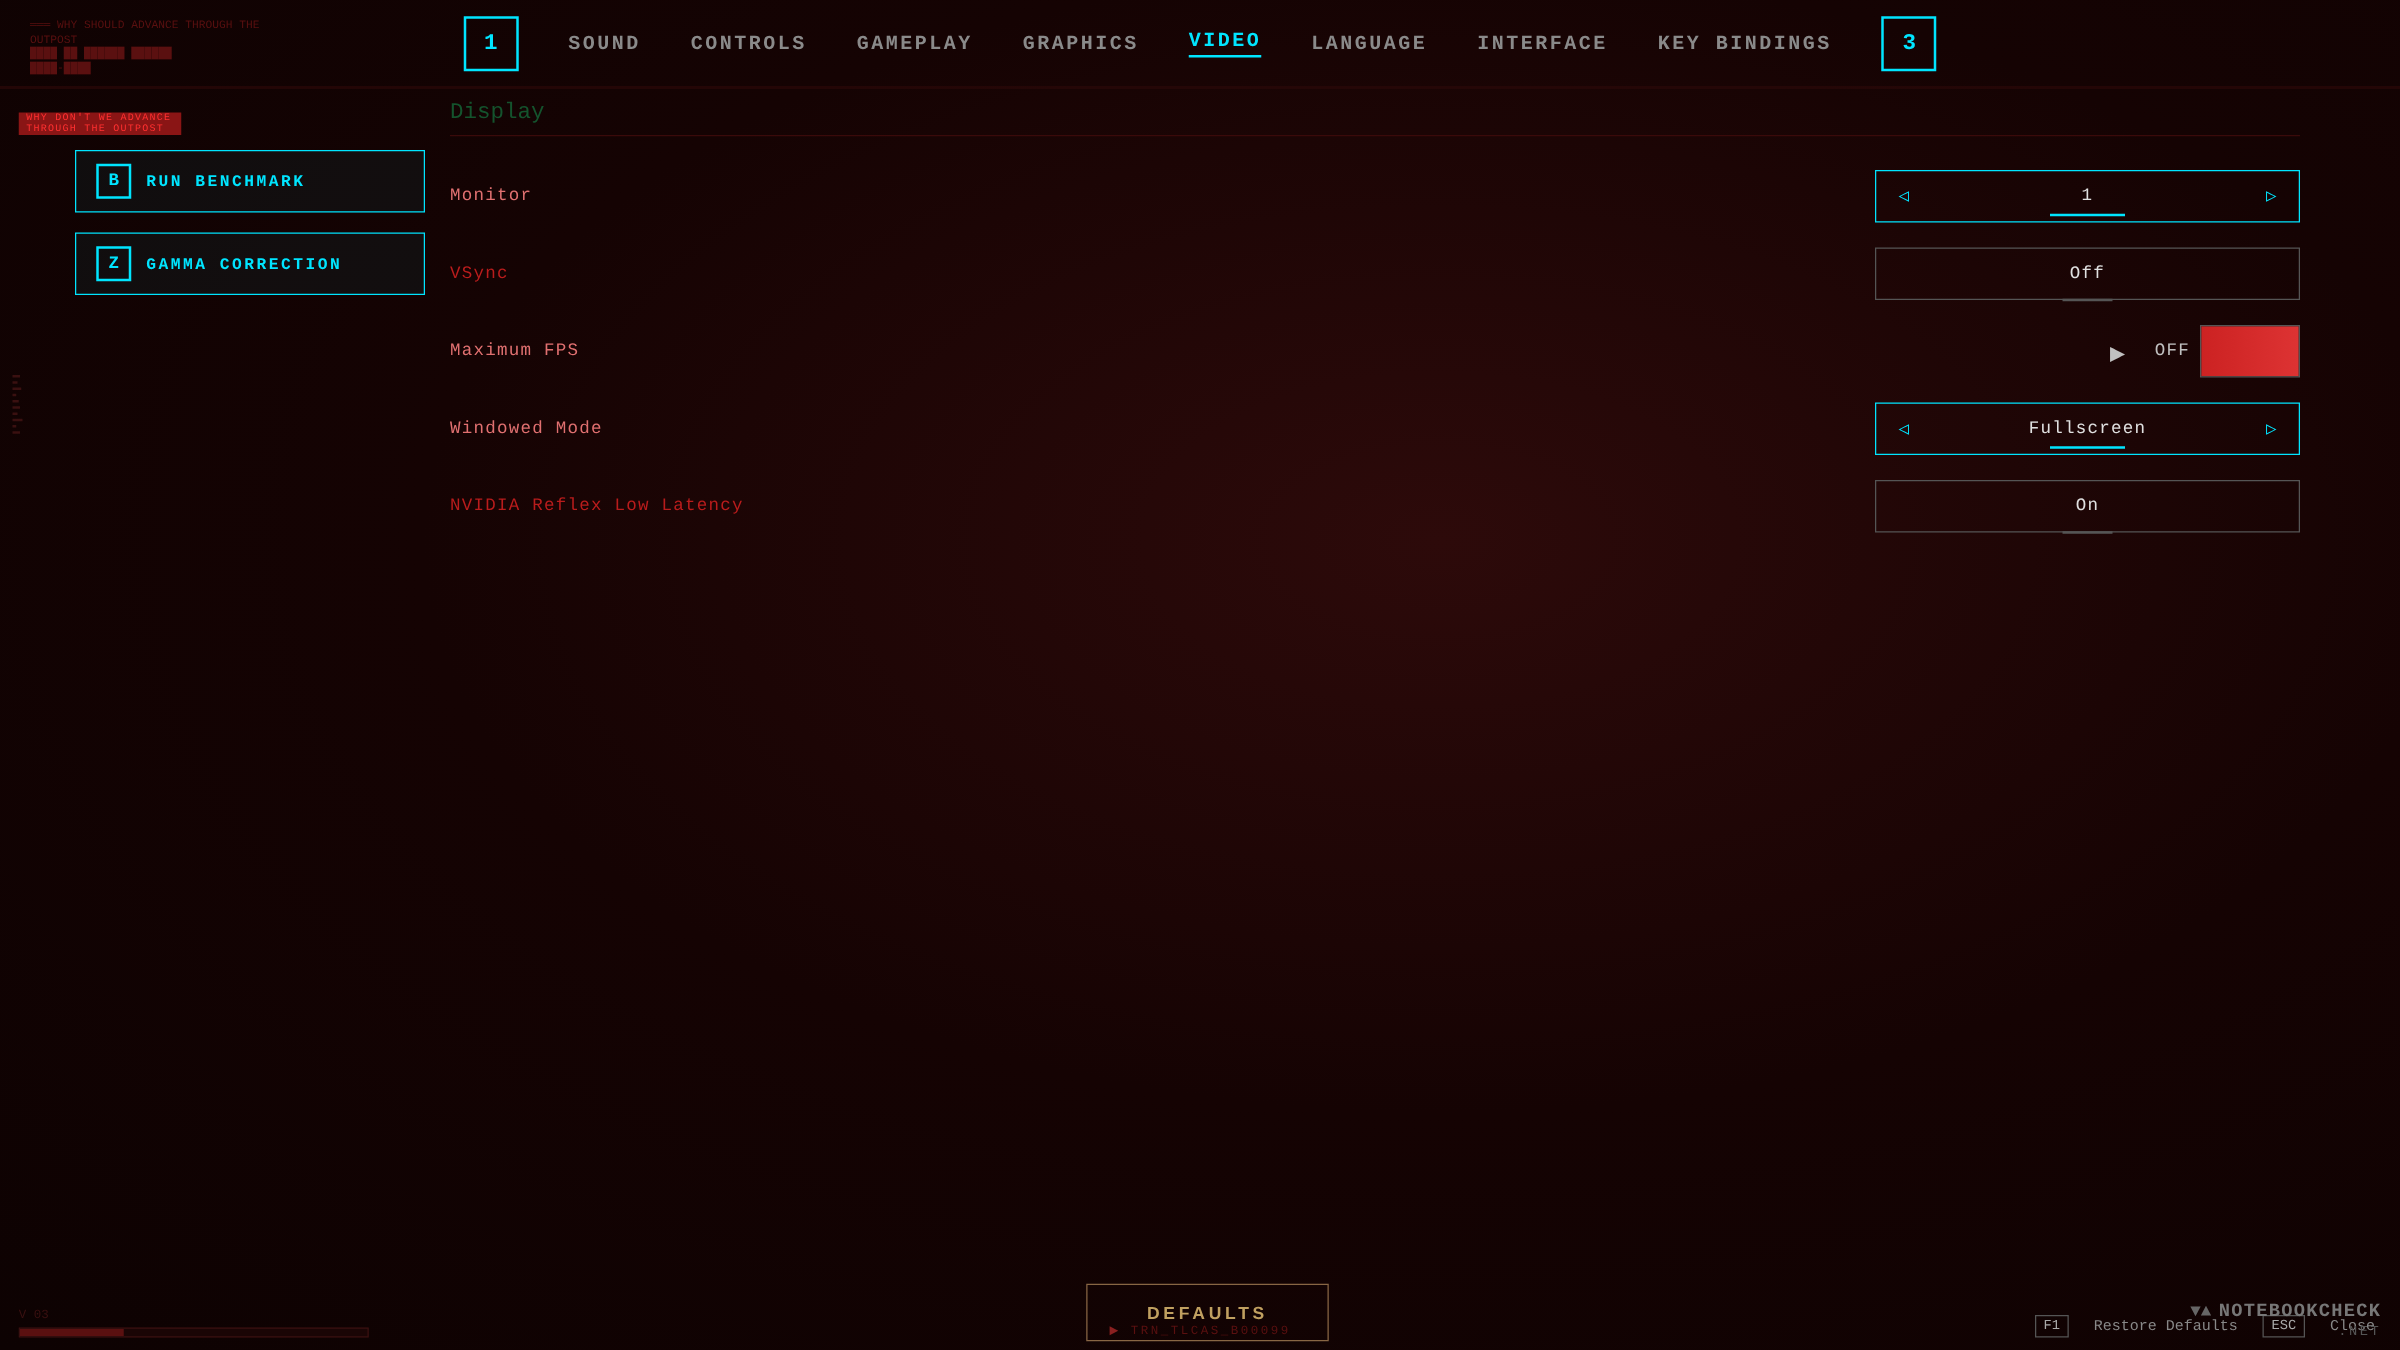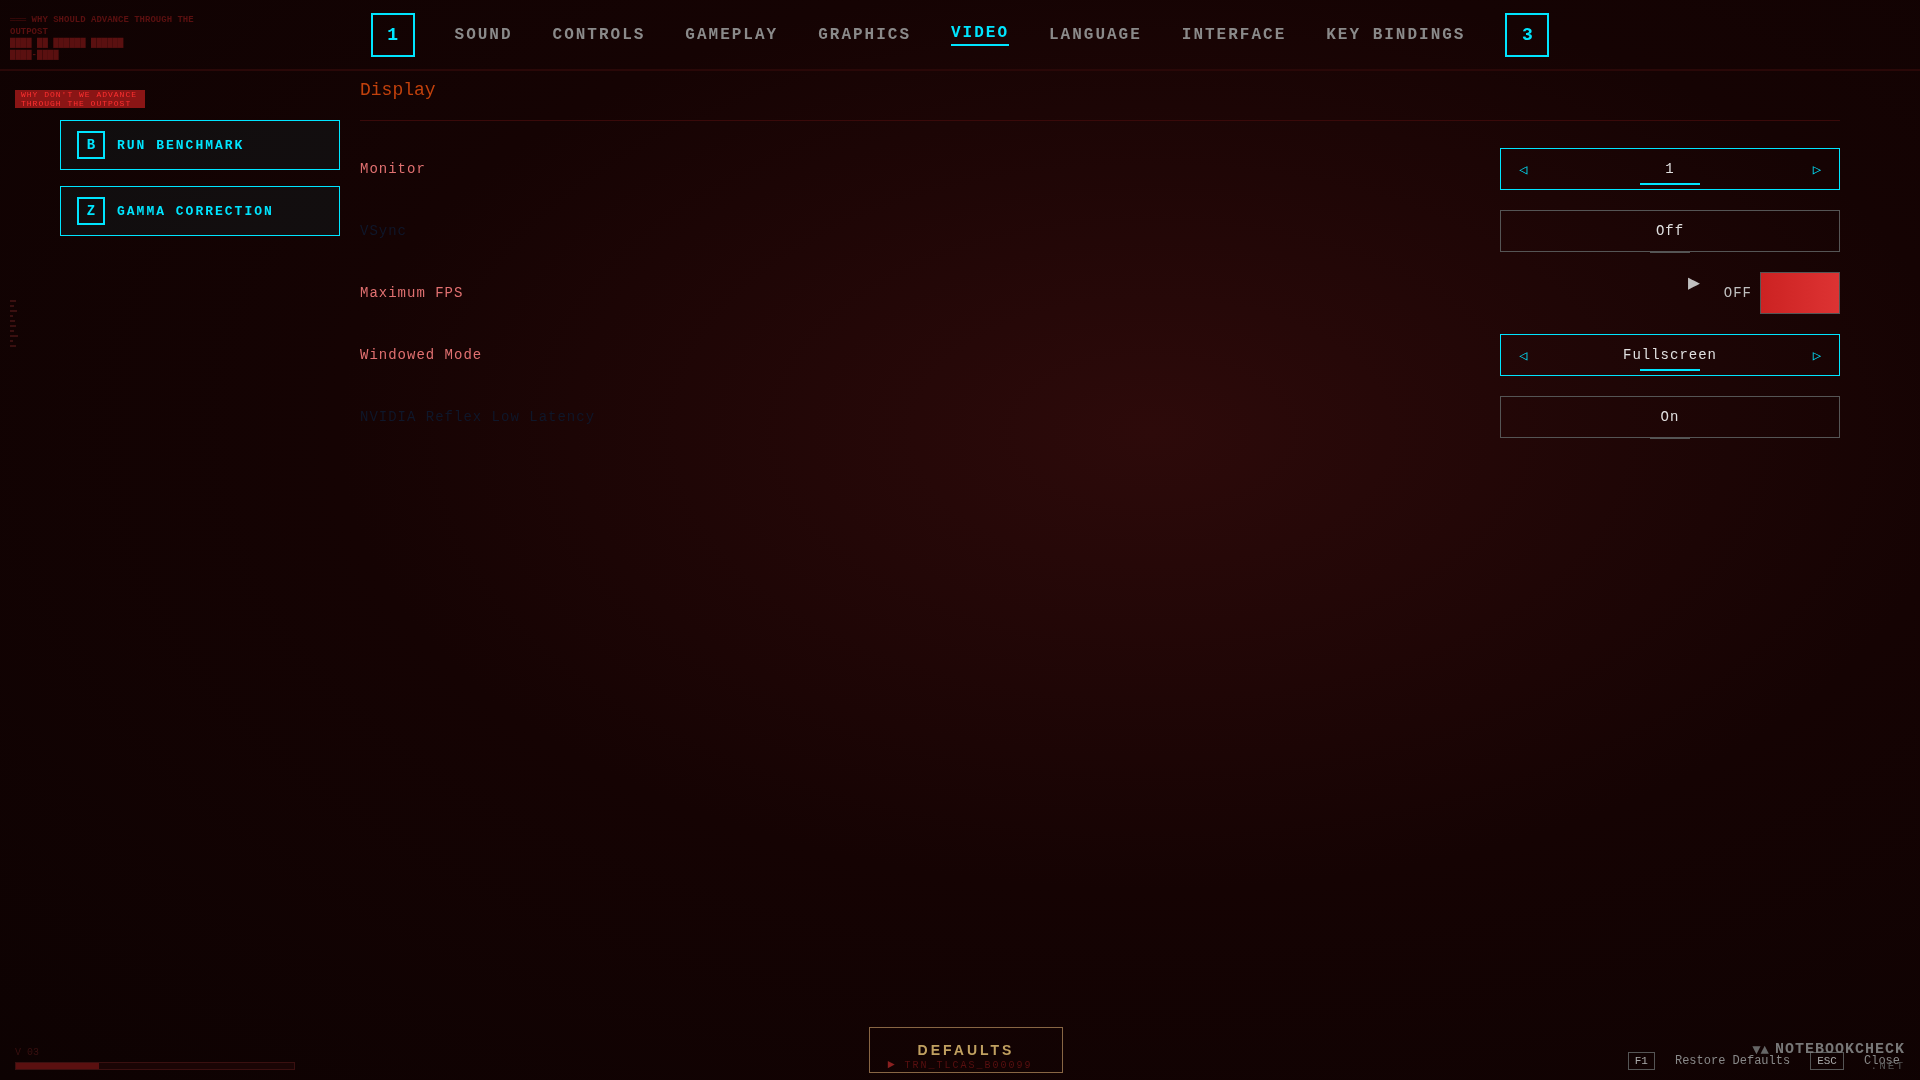"═══ WHY SHOULD ADVANCE THROUGH" .logo-area { font-weight: bold -> none; left: 10px -> 24px }
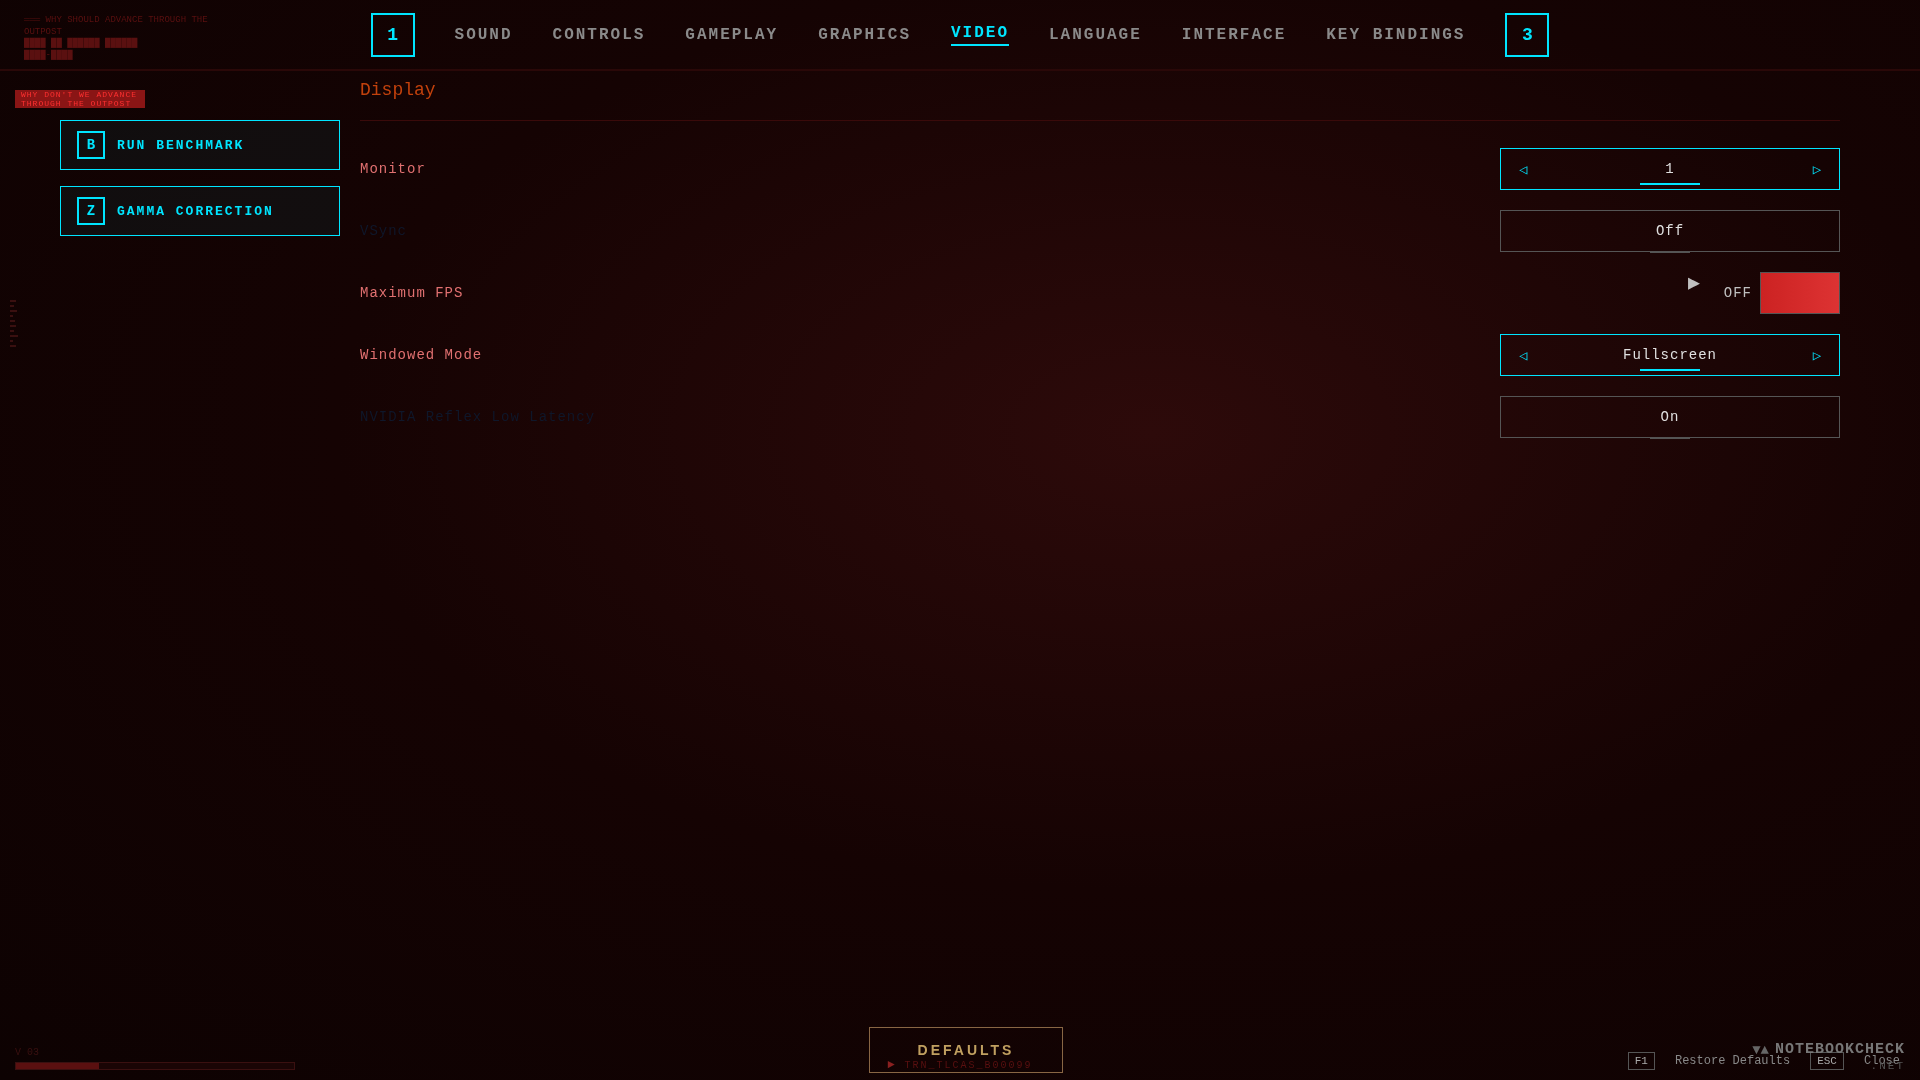"Display" .section-title { color: #c2410c -> #14532d; padding-bottom: 20px -> 8px }
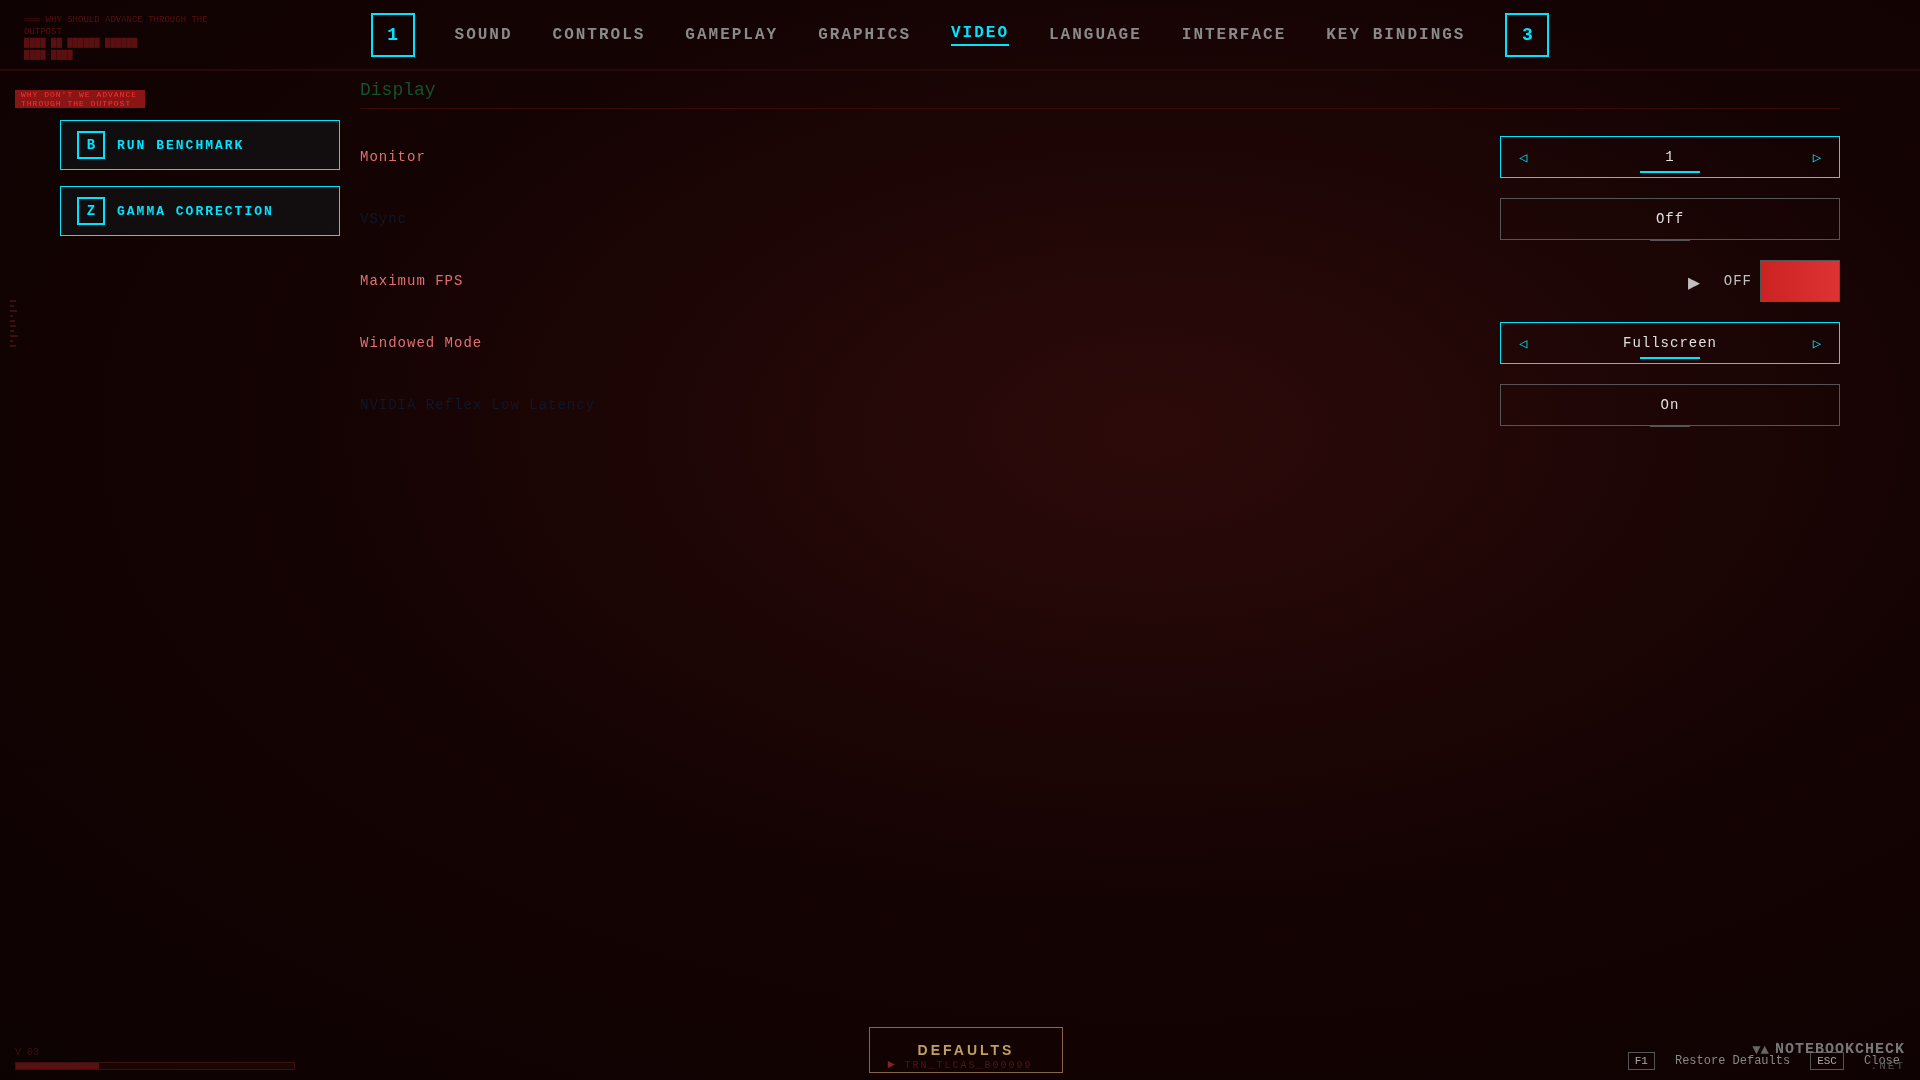"VSync" .setting-label.white { color: #0f172a -> #b91c1c }
